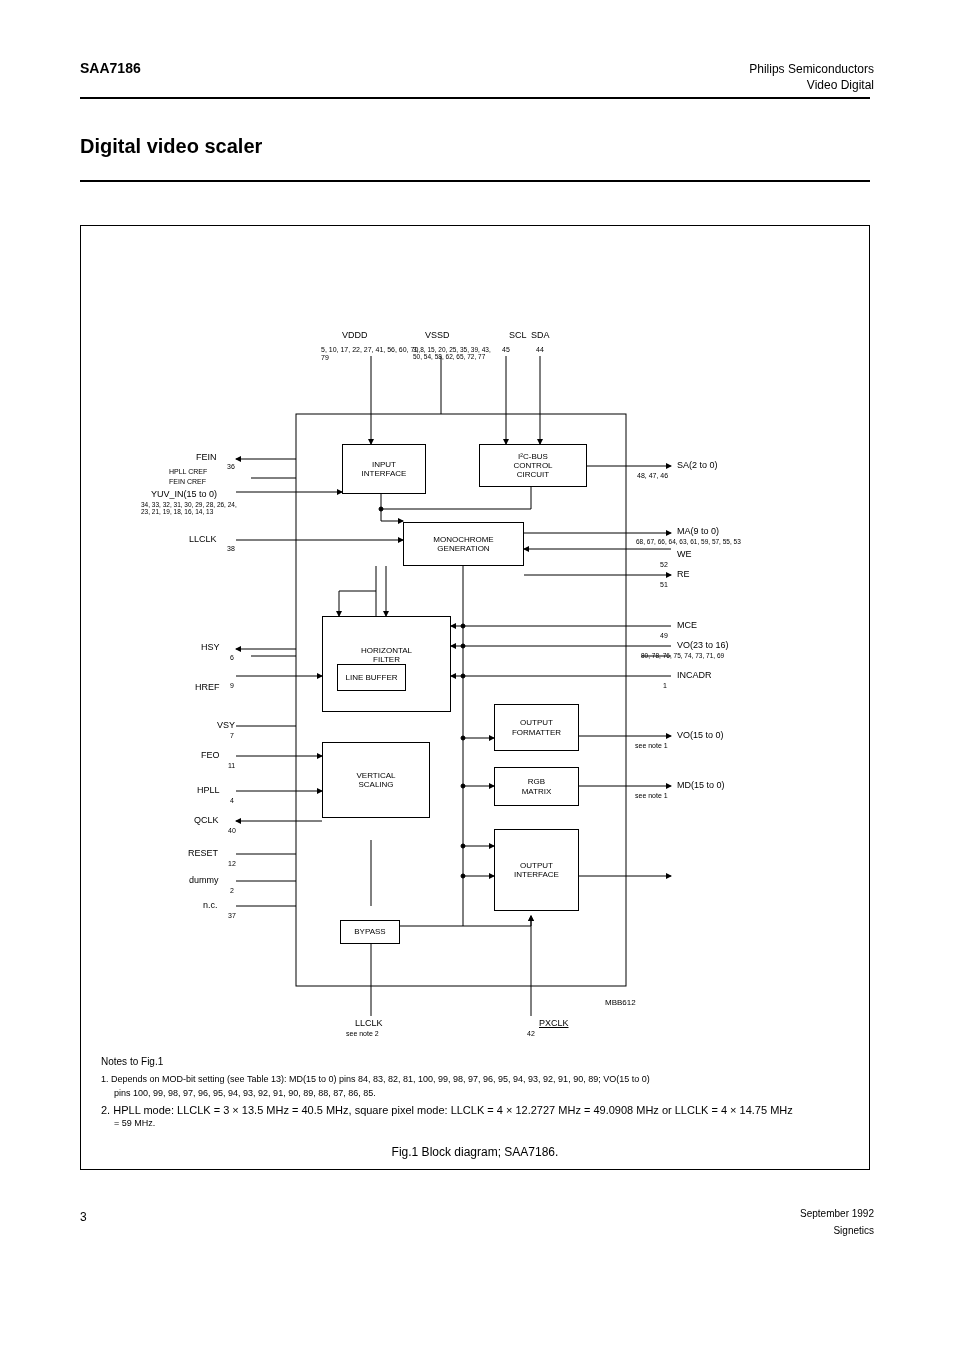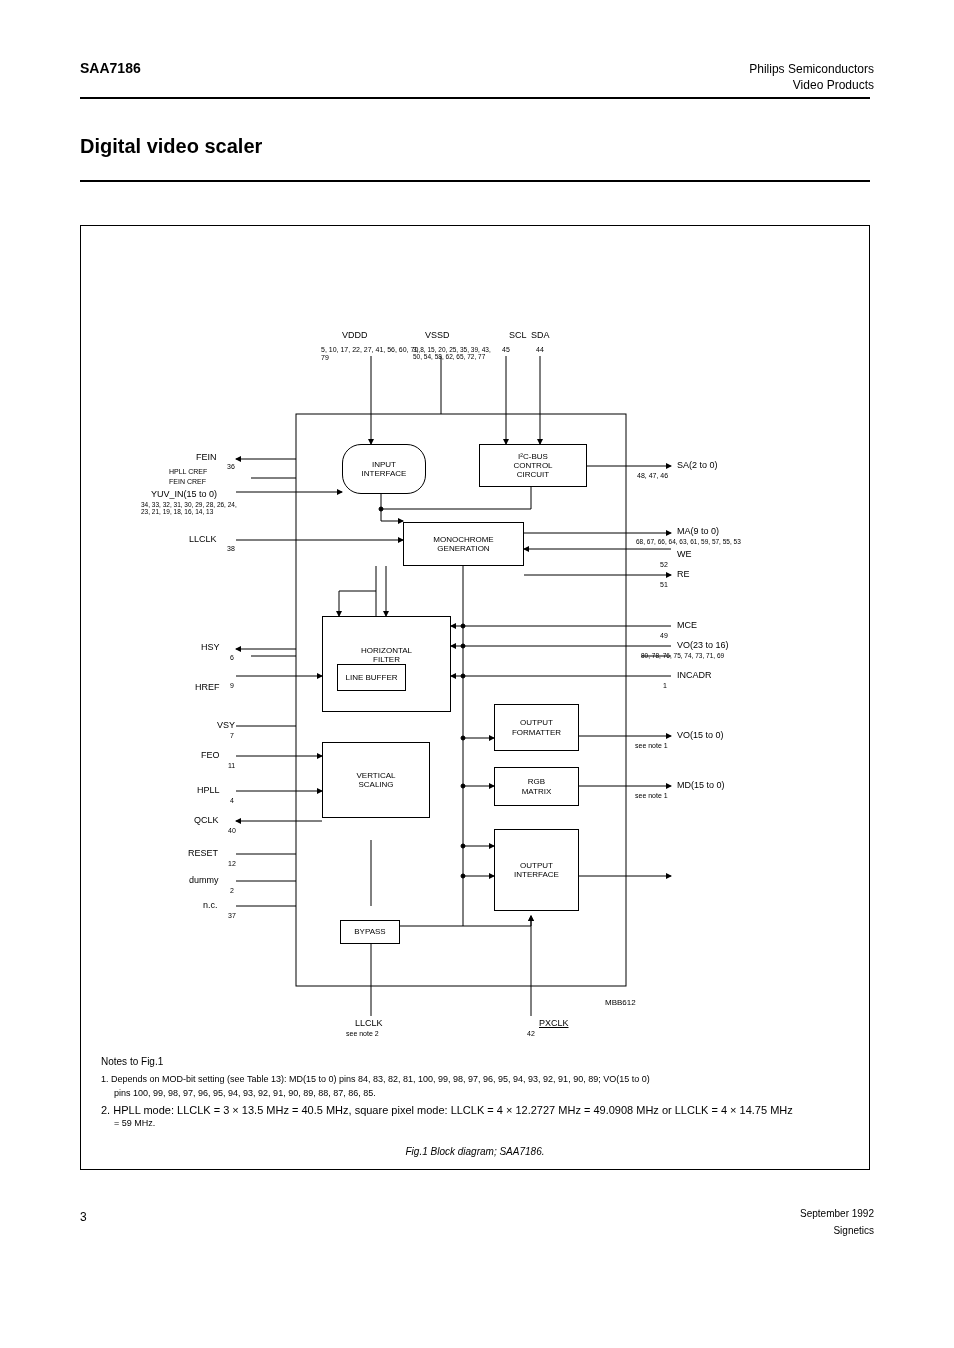"Video Products" div.page-subtitle2 { text: Products -> Digital }
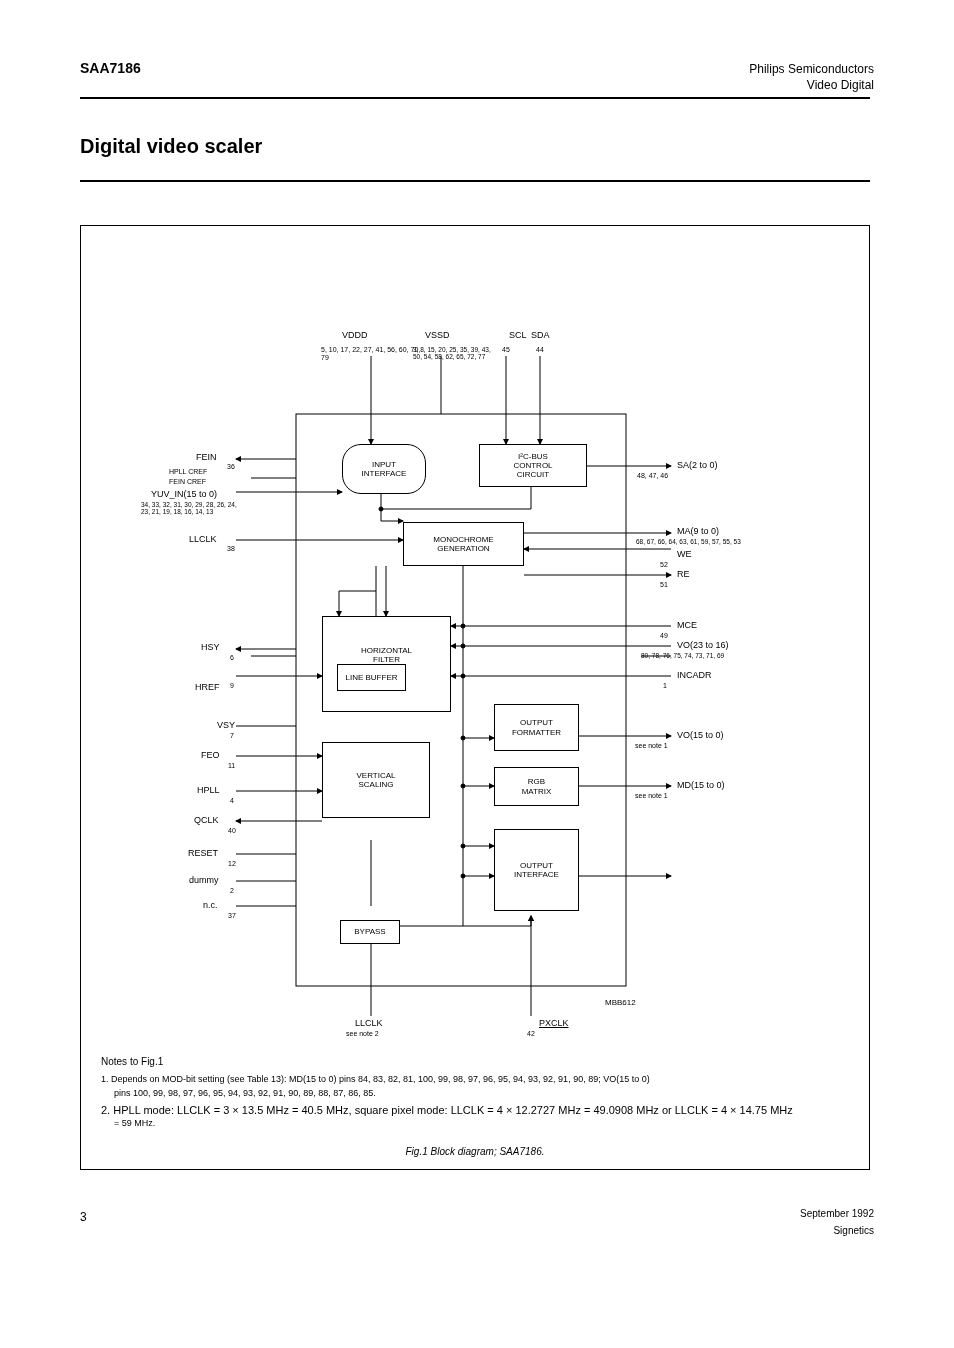"INPUT" div.box { border-radius: 19px -> none }
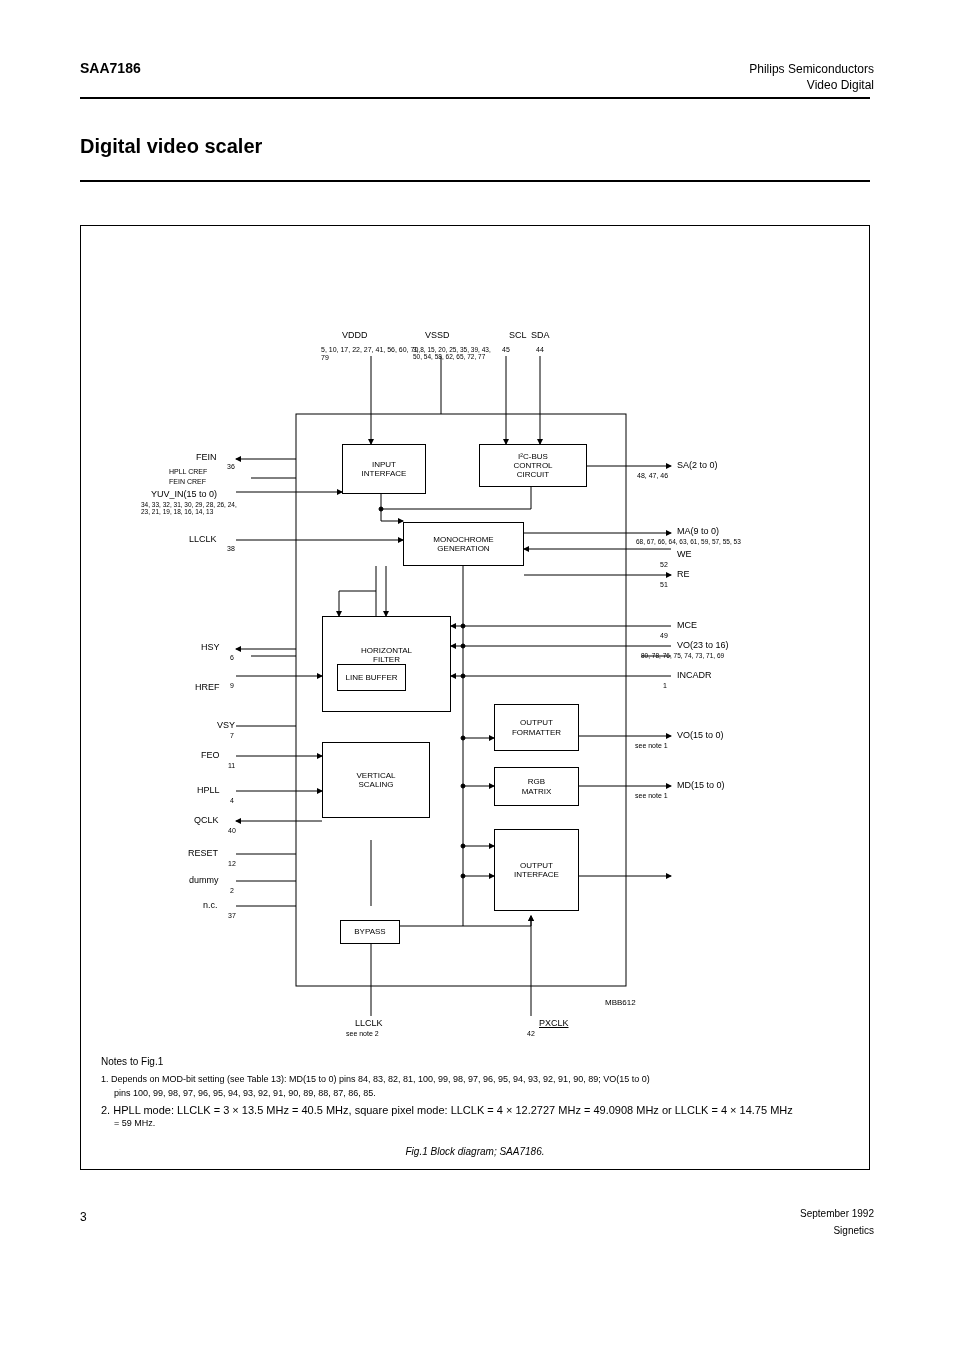"Fig.1 Block diagram; SAA7186." div.lbl { font-size: 10px -> 12px; font-style: italic -> none }
